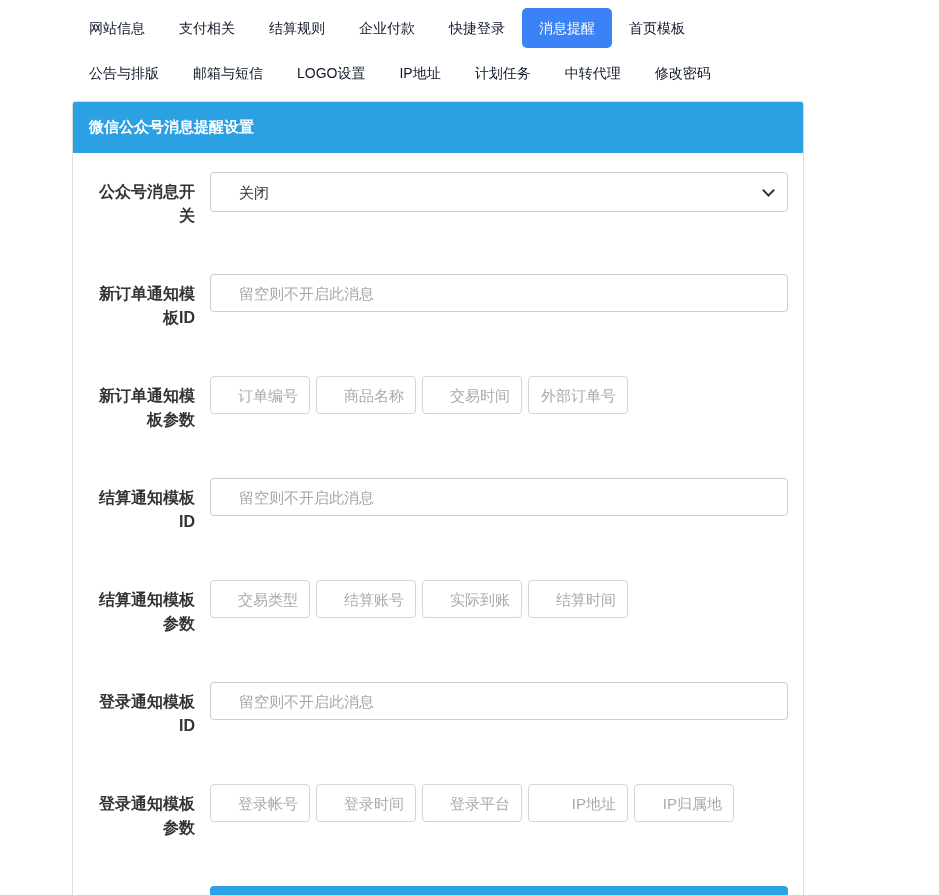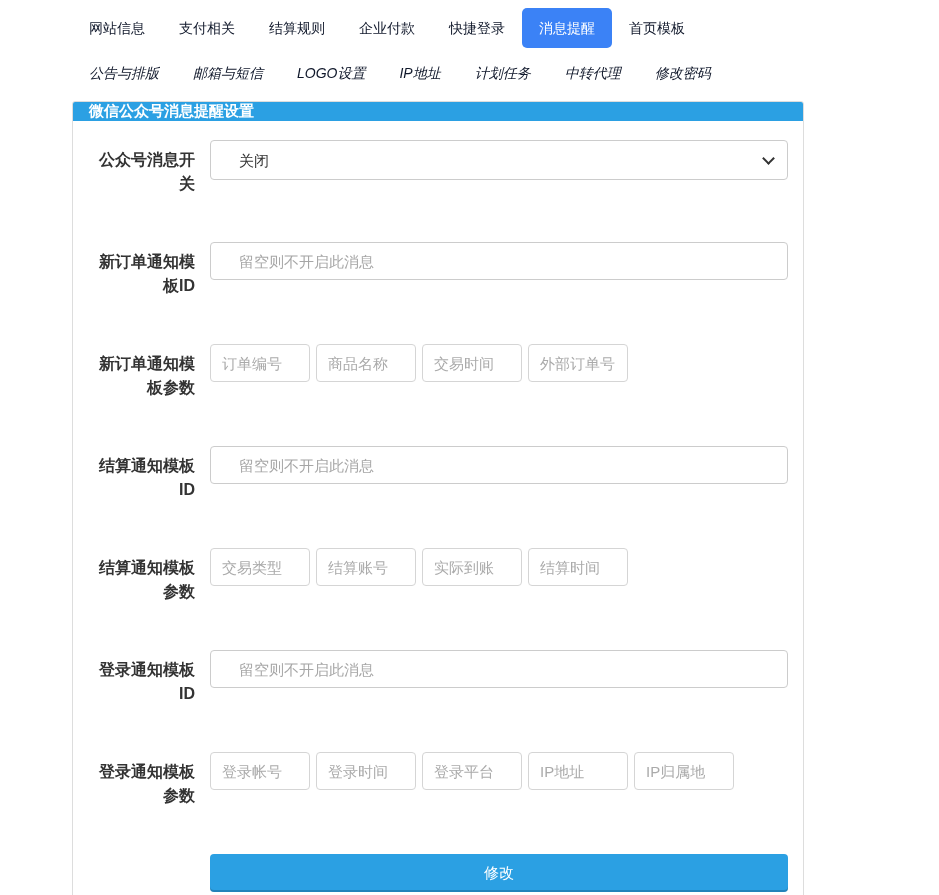"公告与排版" .nav-row.second { font-style: italic -> none }
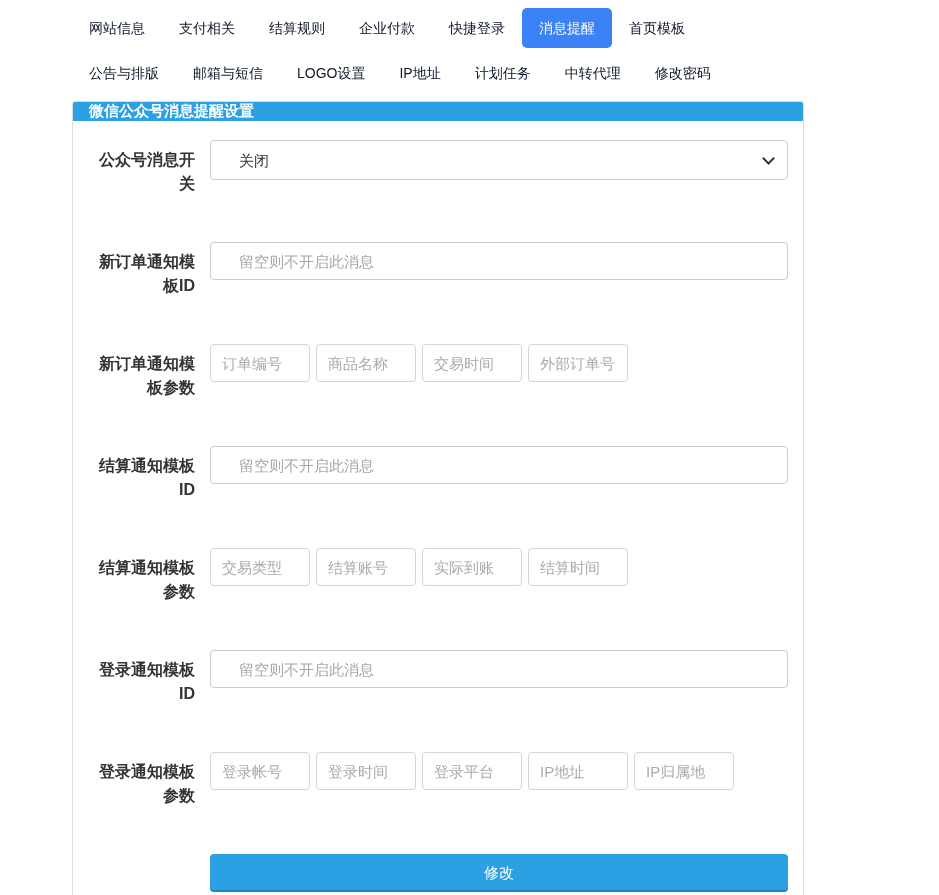"微信公众号消息提醒设置" .panel-heading { padding: 0 16px -> 16px 16px }
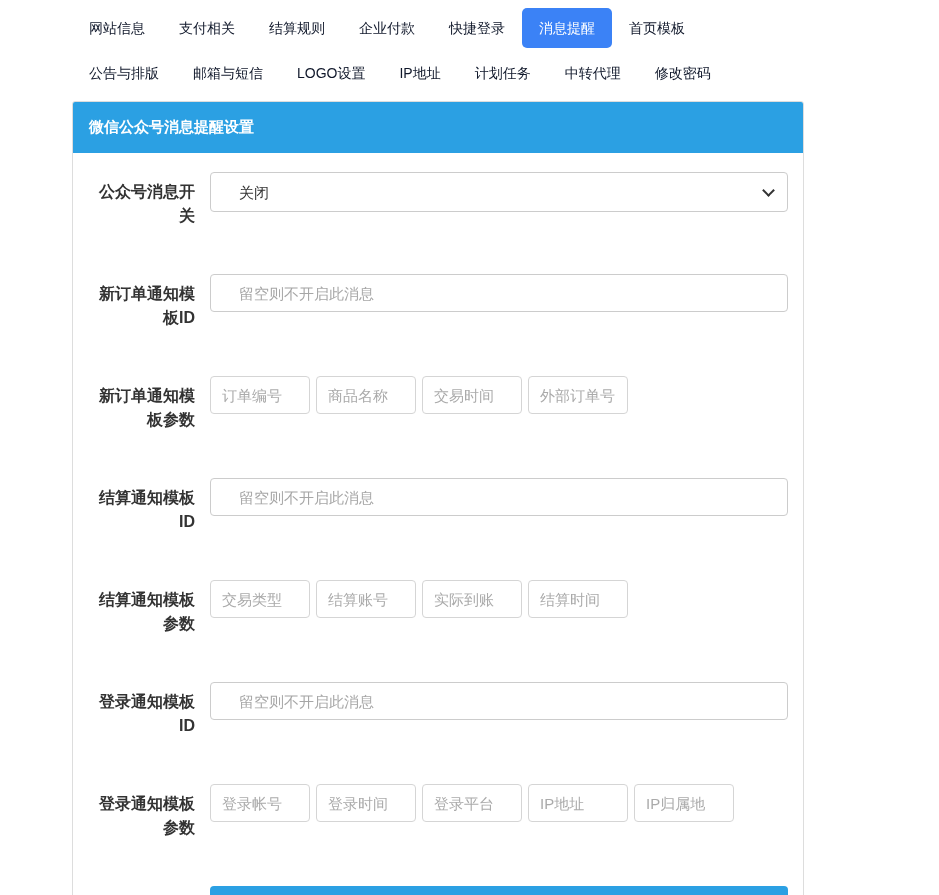"订单编号" .param-input { text-align: none -> right }
